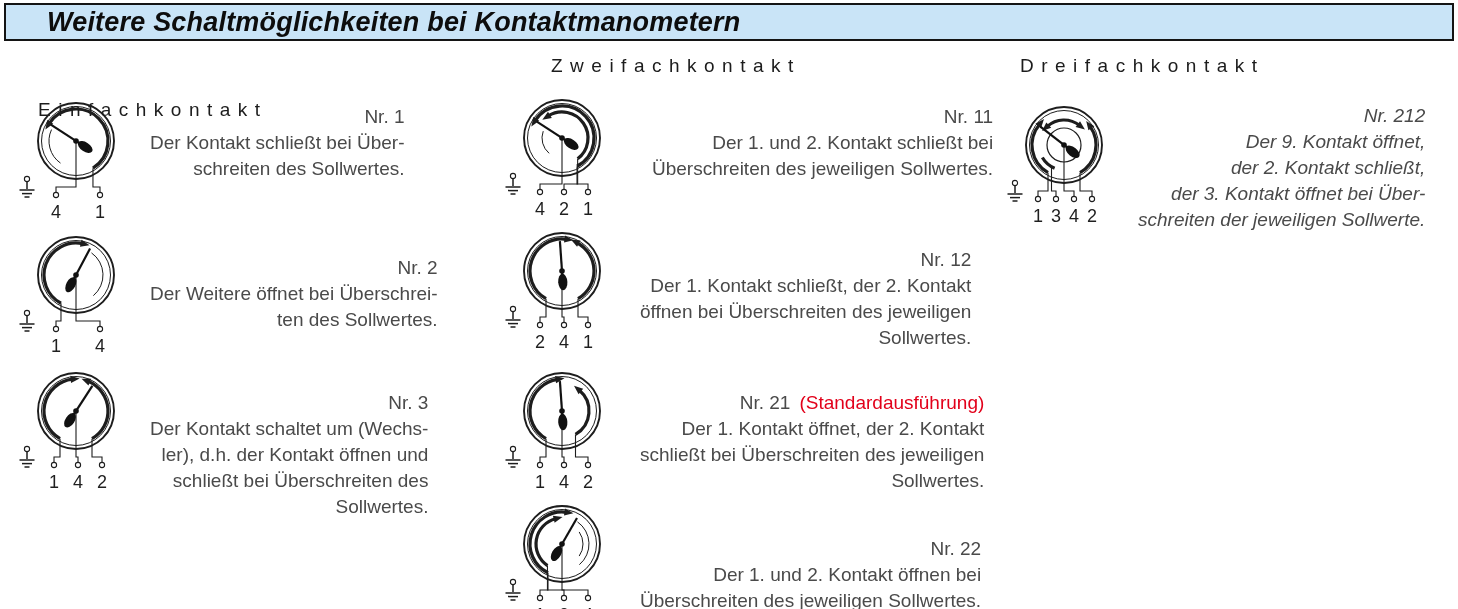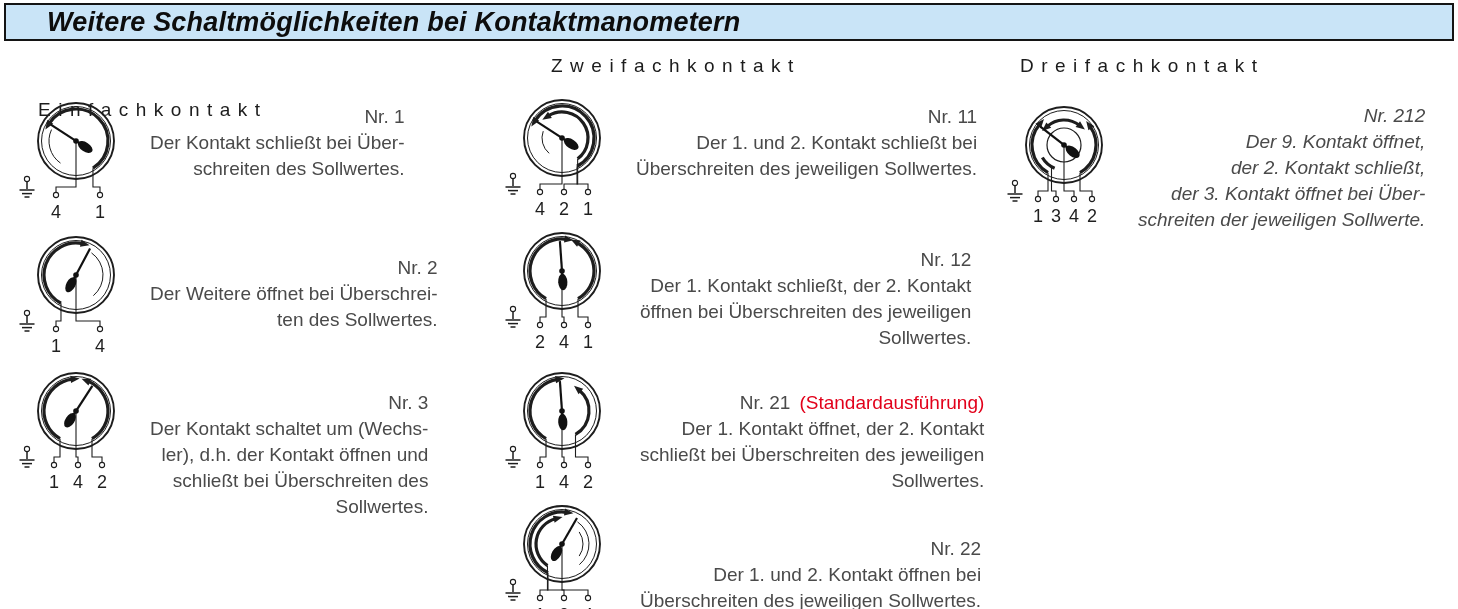"Nr. 11" div.entry-text { left: 134px -> 150px }
